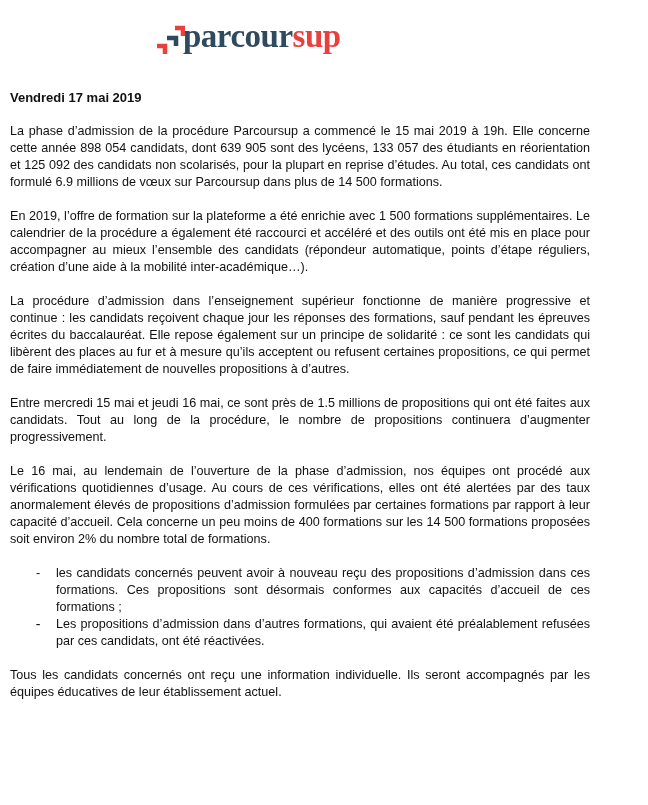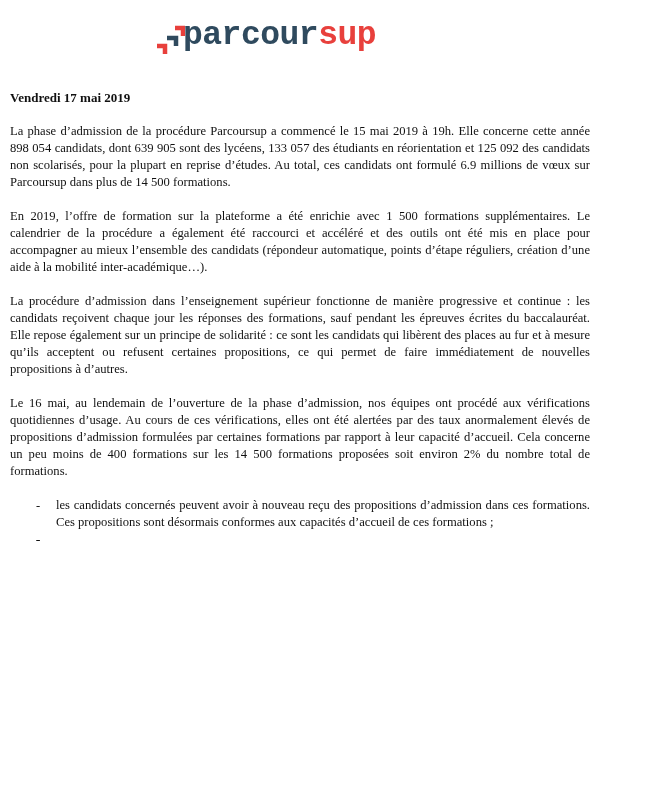"parcoursup" .logo-text { font-family: Liberation Mono, monospace -> Liberation Serif, serif }
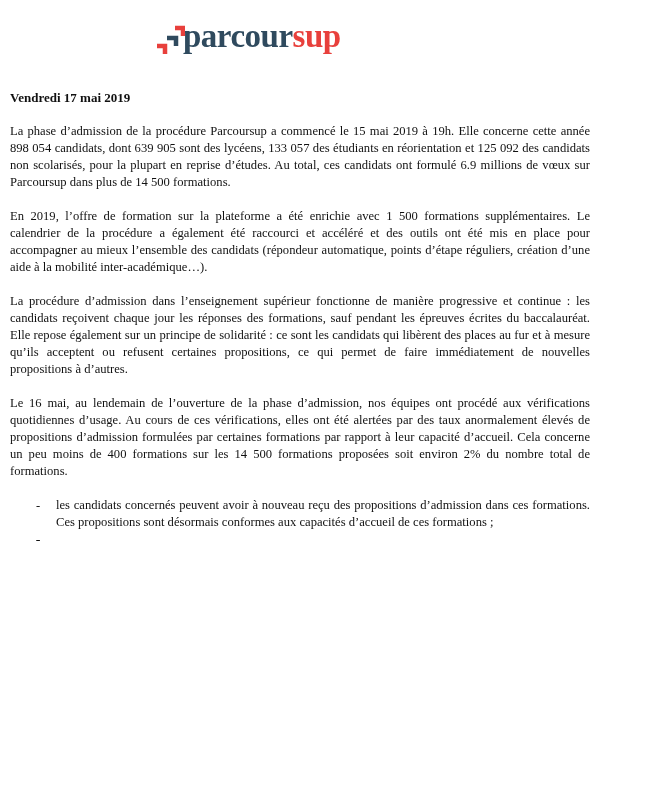"Vendredi 17 mai 2019" .page { font-family: Liberation Serif, serif -> none }
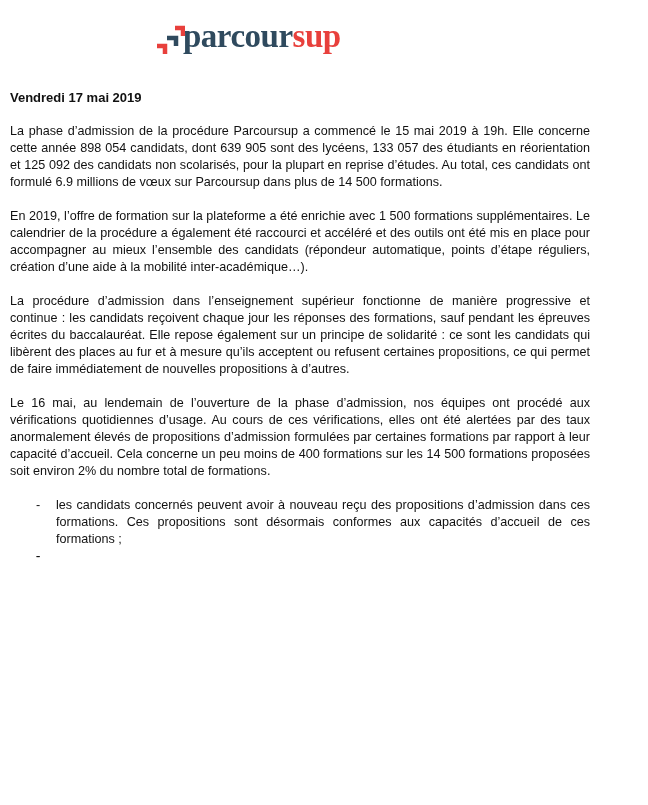"Entre mercredi 15 mai et" p { html: none -> <p>Entre mercredi 15 mai et jeudi 16 mai, ce sont près de 1.5 millions de propositions qui ont été faites aux candidats. Tout au long de la procédure, le nombre de propositions continuera d’augmenter progressivement.</p> }
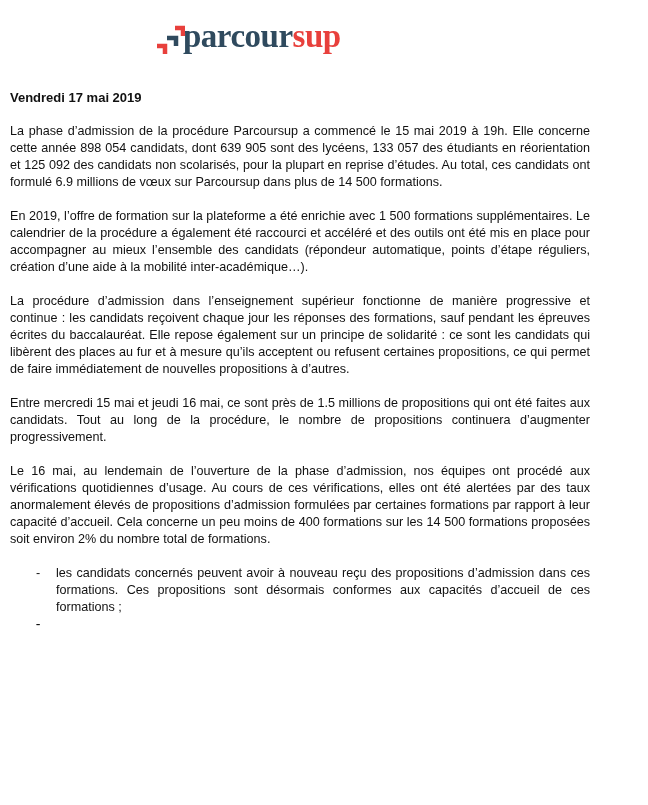"Les propositions d’admission dans" span { html: none -> <span>Les propositions d’admission dans d’autres formations, qui avaient été préalablement refusées par ces candidats, ont été réactivées.</span> }
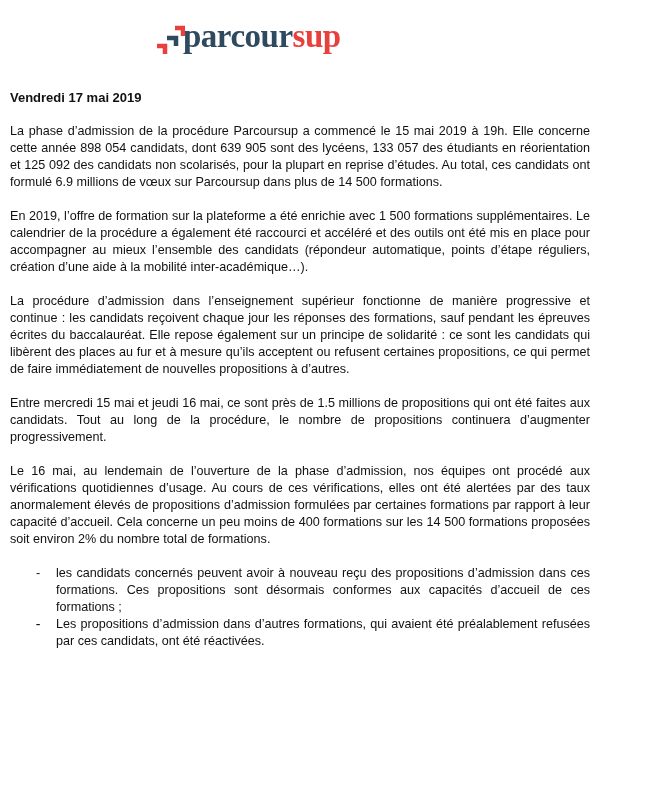"Tous les candidats concernés ont" p { html: none -> <p>Tous les candidats concernés ont reçu une information individuelle. Ils seront accompagnés par les équipes éducatives de leur établissement actuel.</p> }
